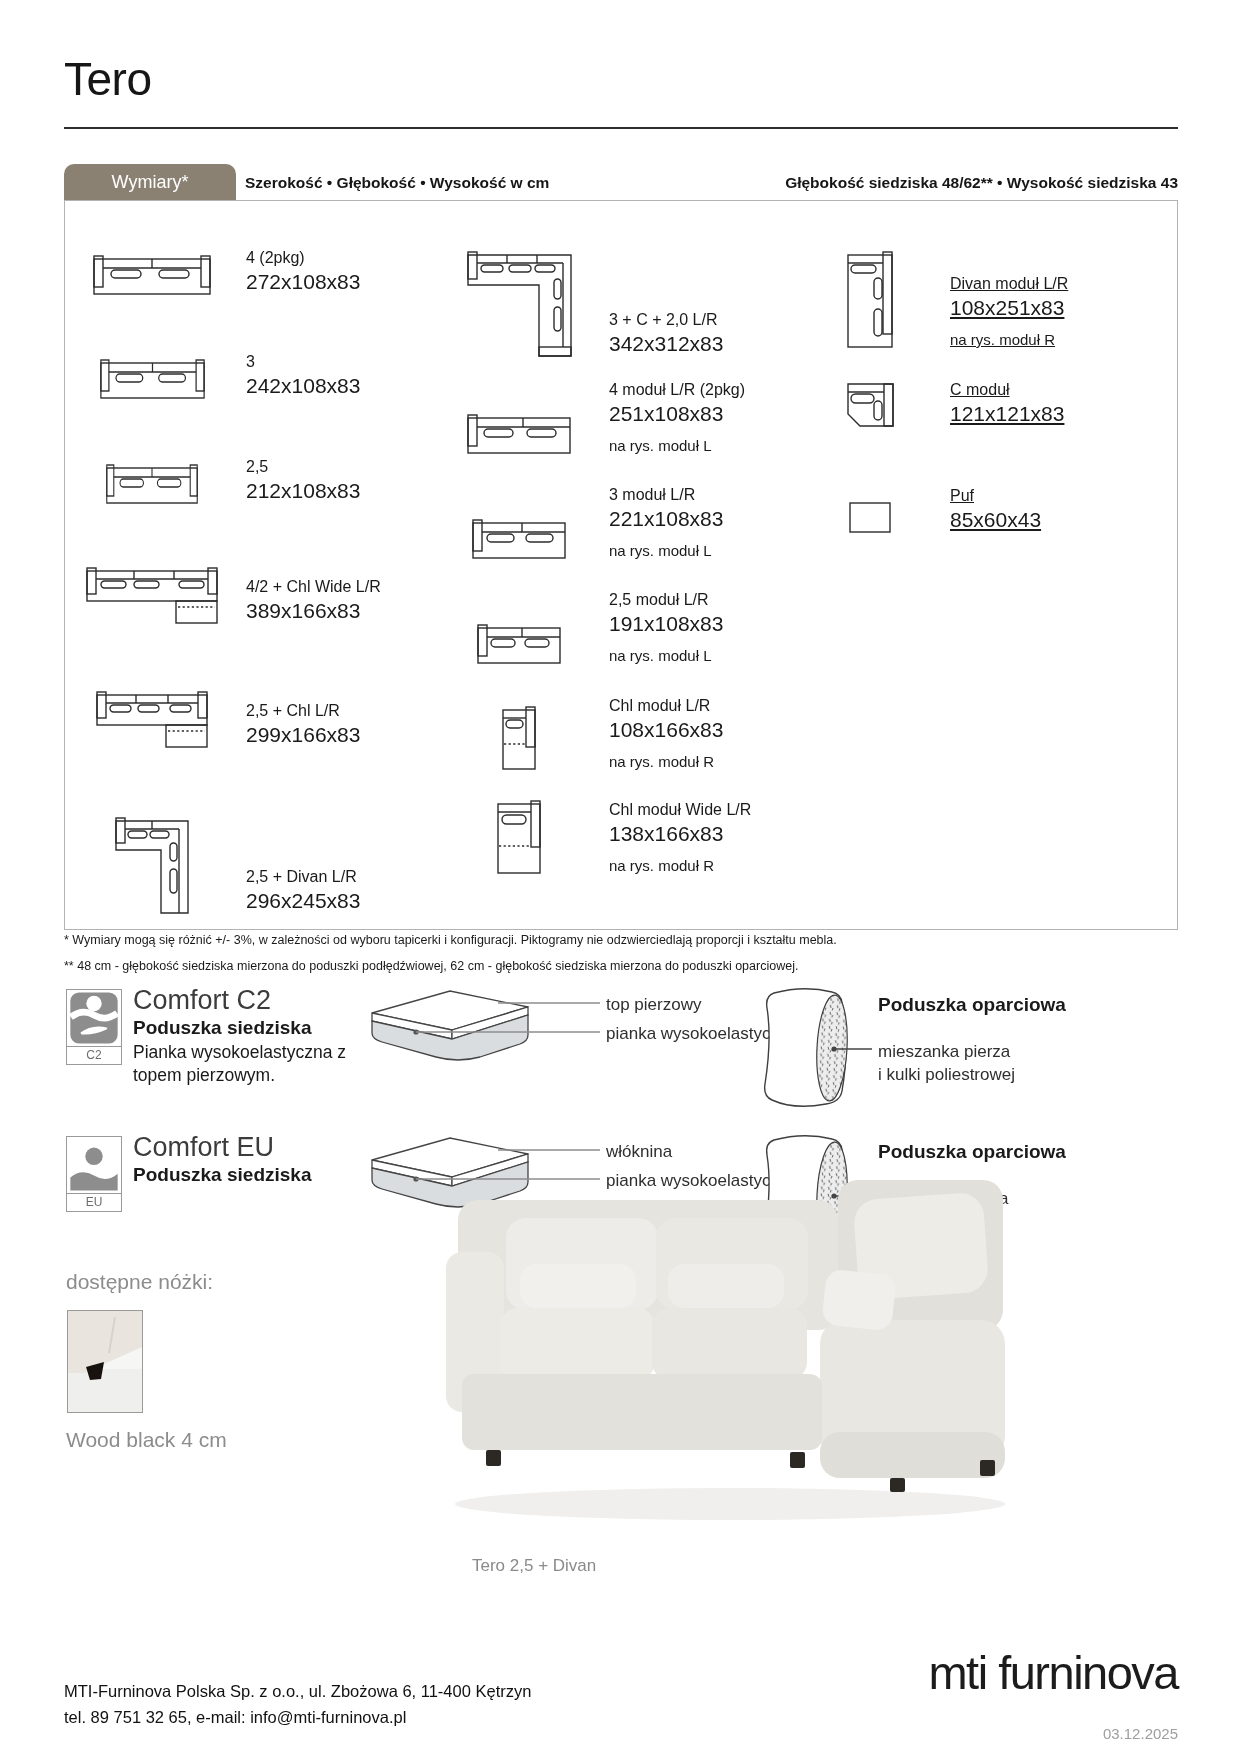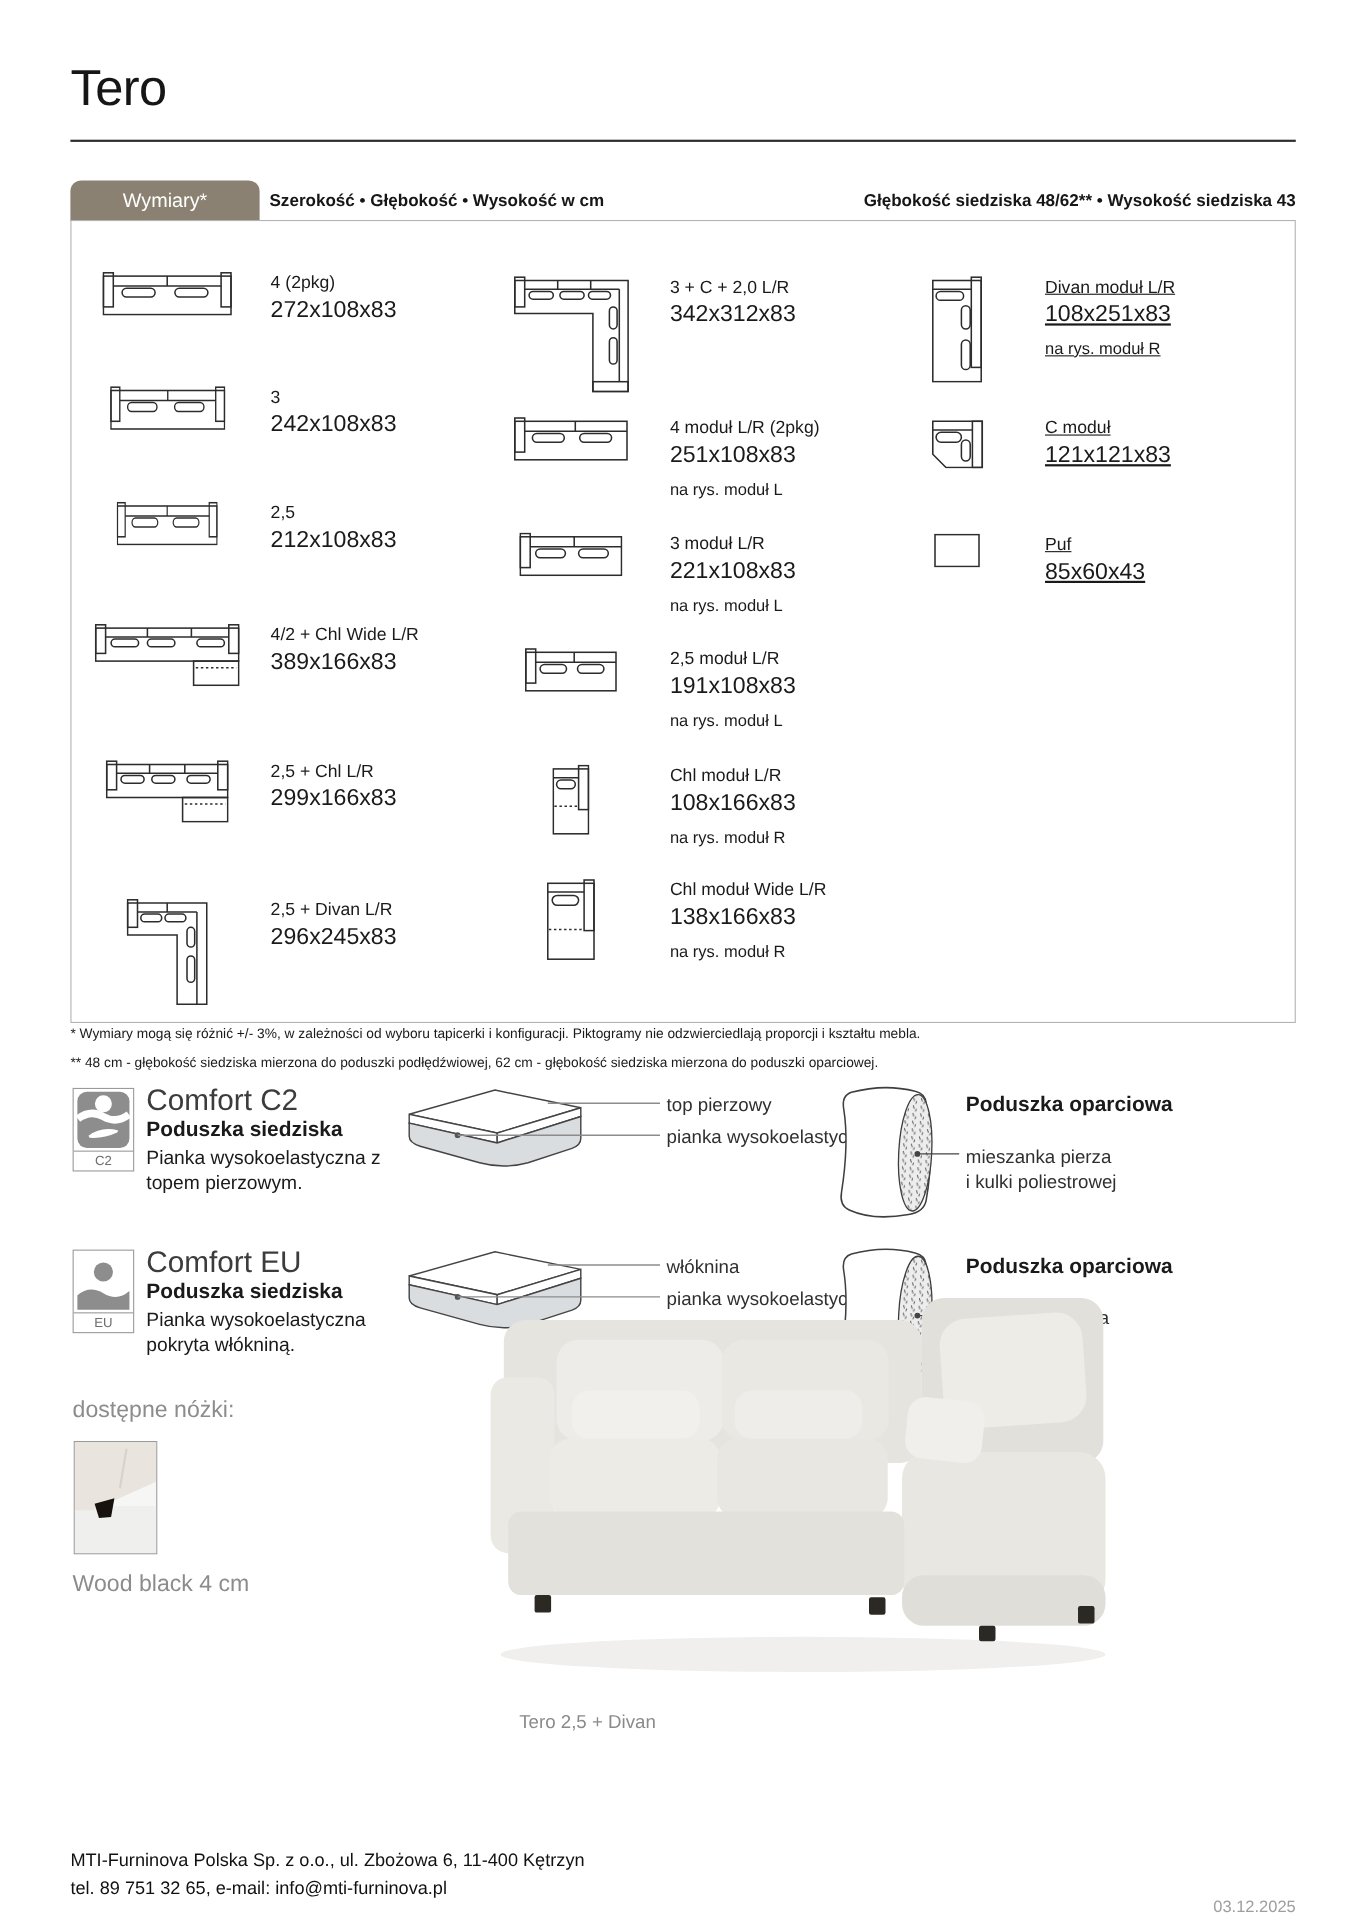"4 (2pkg)" .cell { align-items: flex-start -> flex-end }
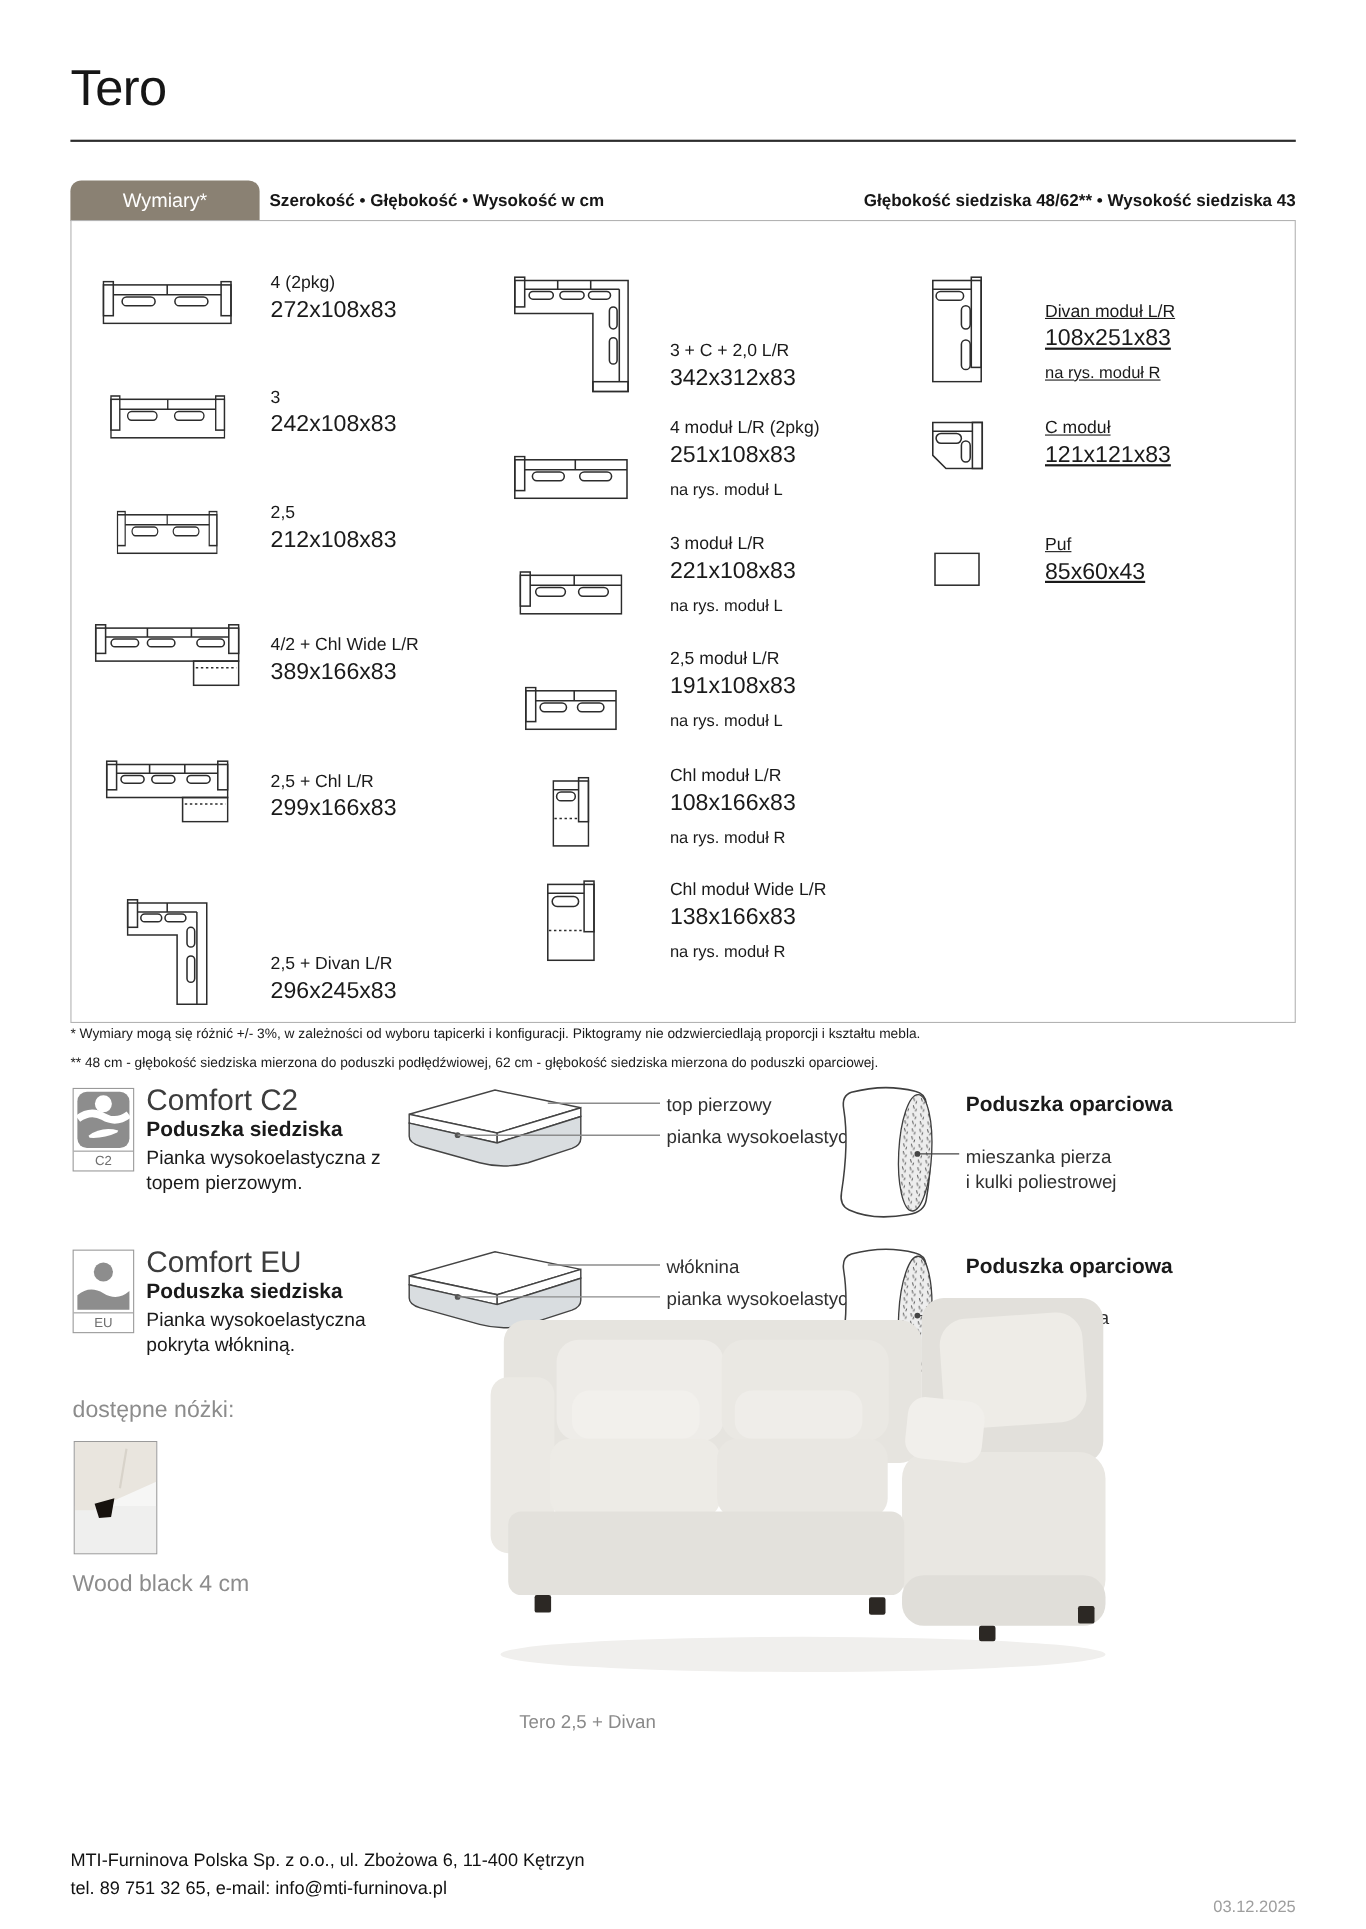"Pianka wysokoelastyczna pokryta" div.abs { html: <div>Pianka wysokoelastyczna pokryta włókniną.</div> -> none }
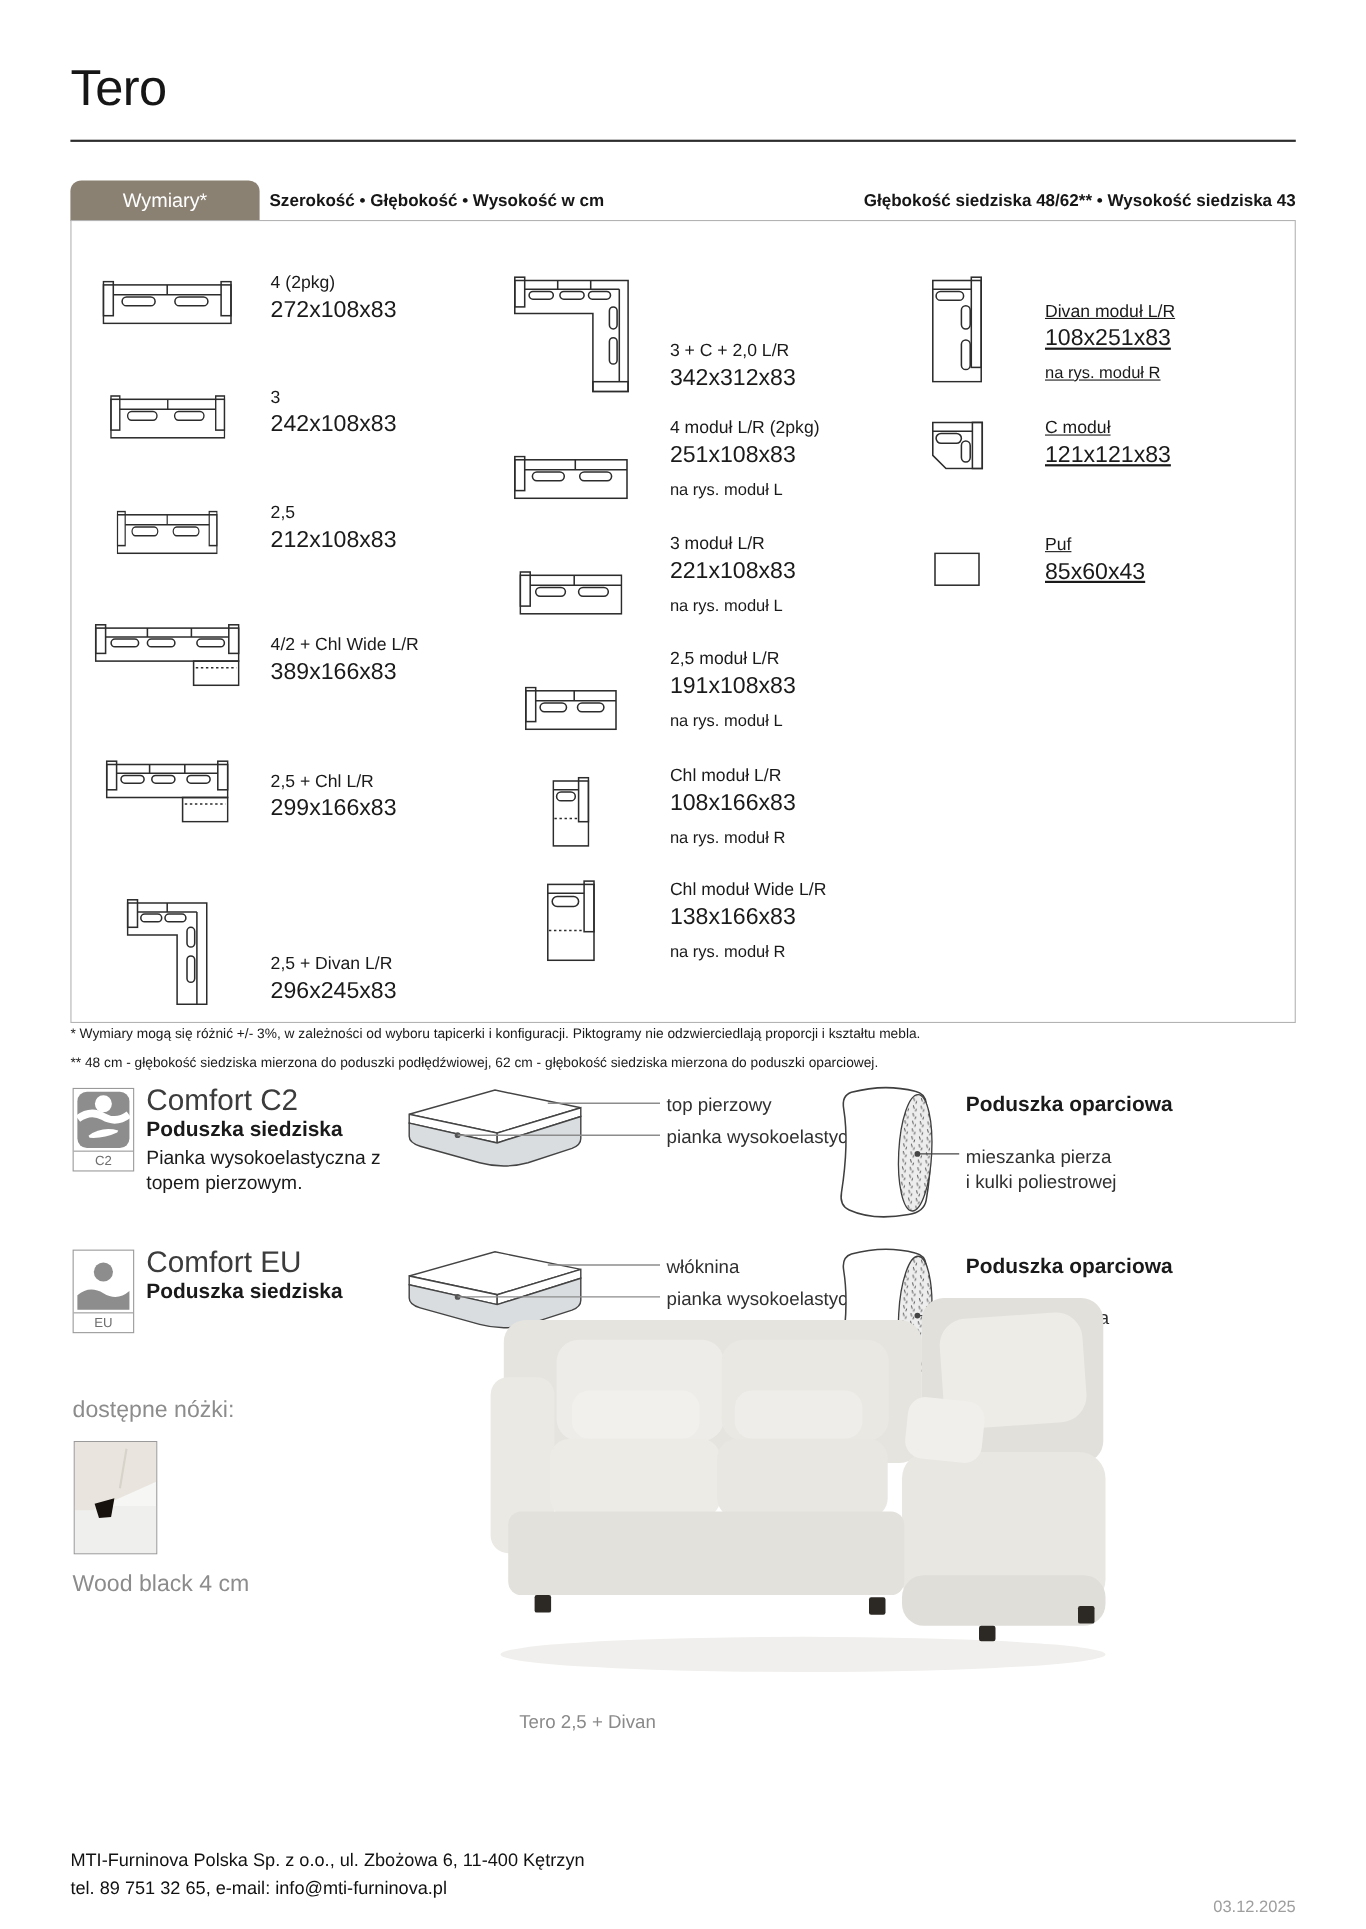"mti furninova" div.abs { html: none -> <div>mti furninova</div> }
